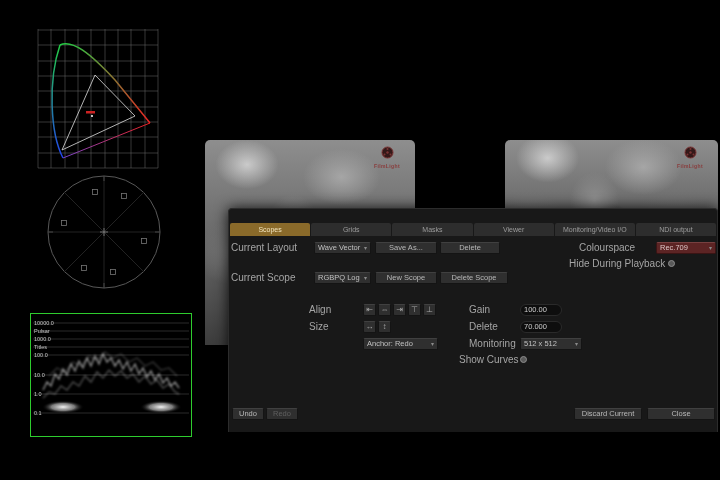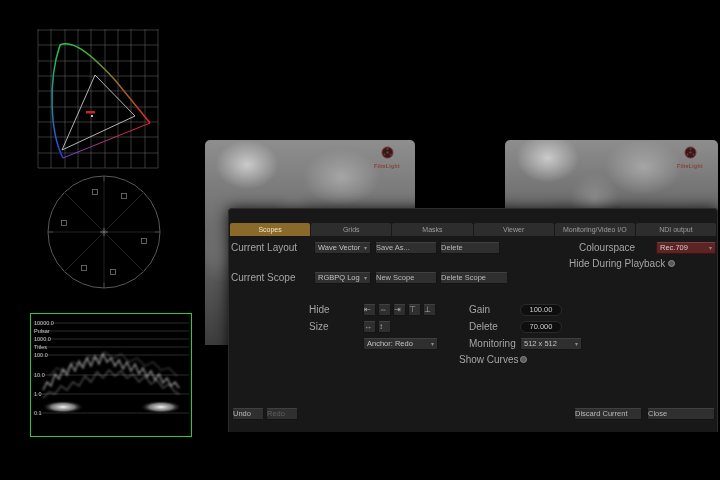"Save As..." .btn { text-align: left -> center }
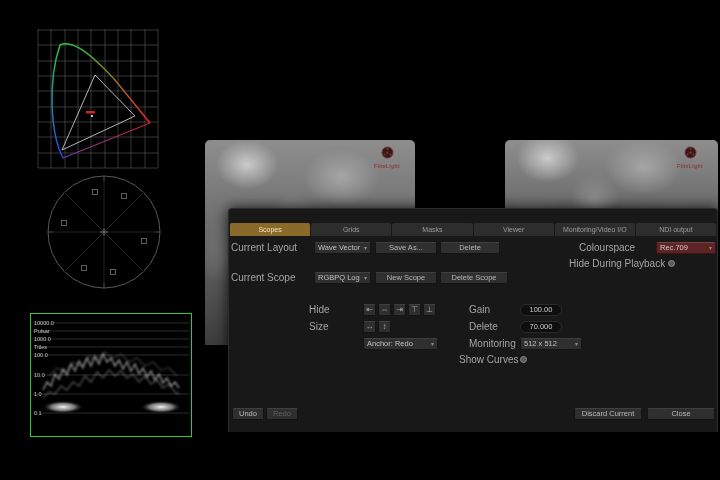"Hide" div.lbl { text: Hide -> Align }
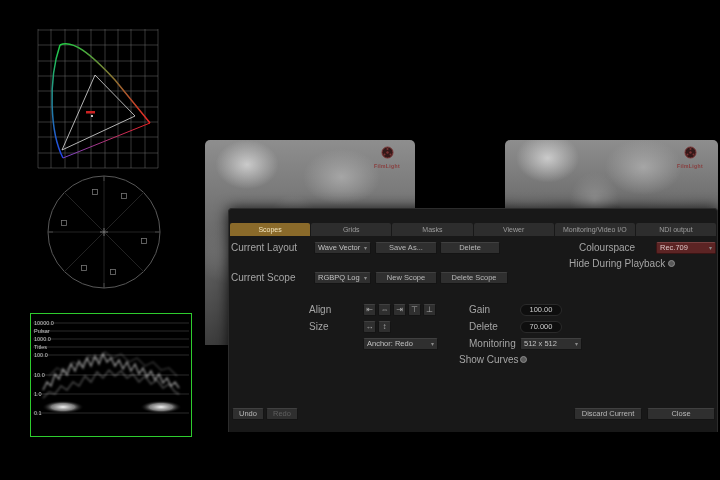"100.00" .vbox { text-align: center -> left }
